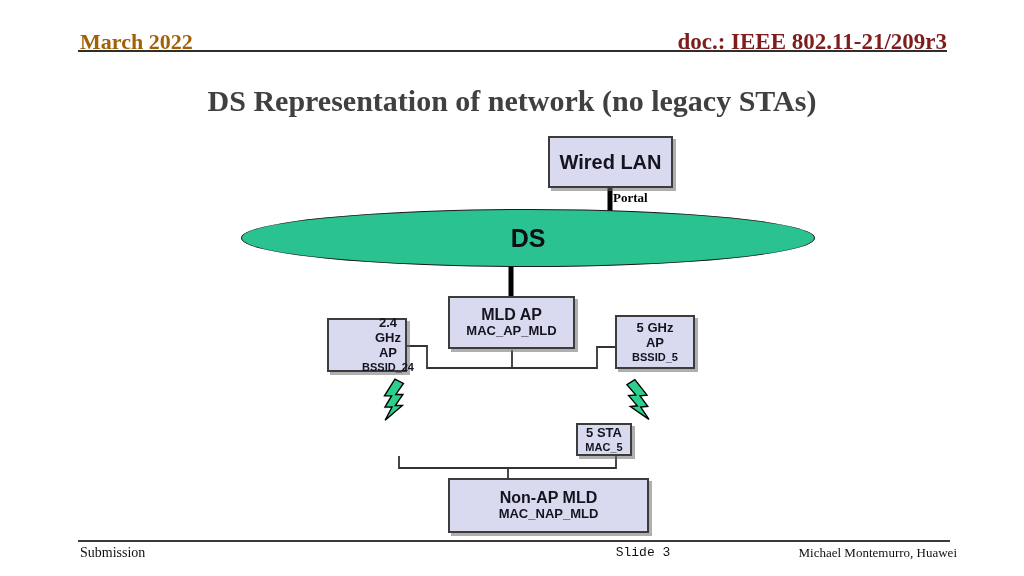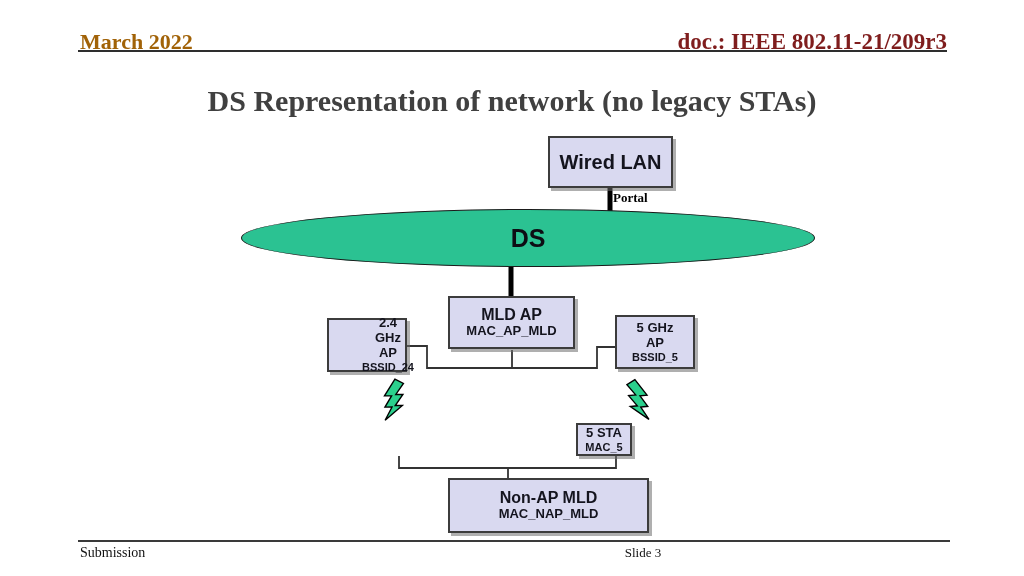"Slide 3" .ftr-center { font-family: none -> Liberation Mono, monospace }
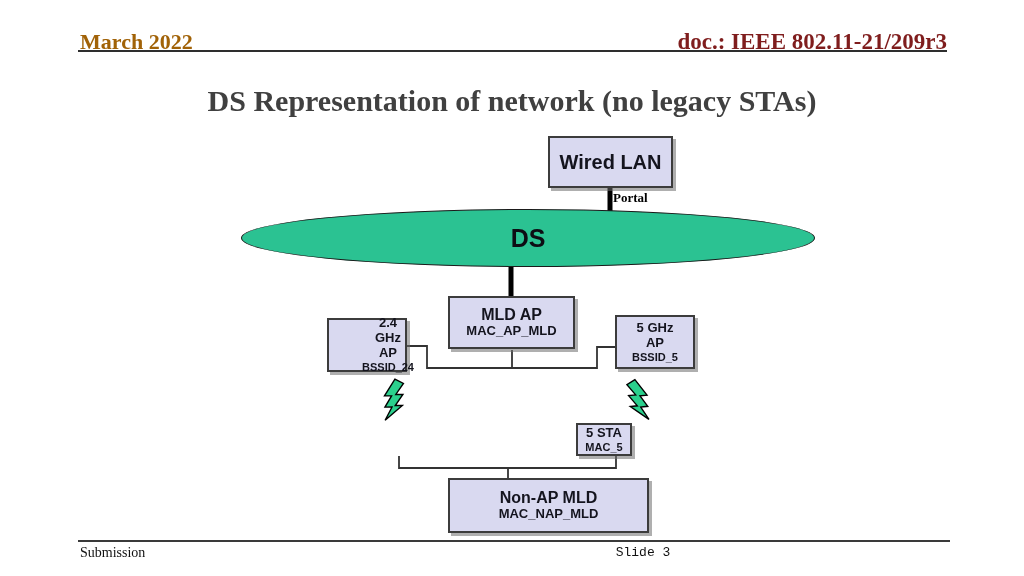"Michael Montemurro, Huawei" div.ftr-right { html: none -> <div>Michael Montemurro, Huawei</div> }
